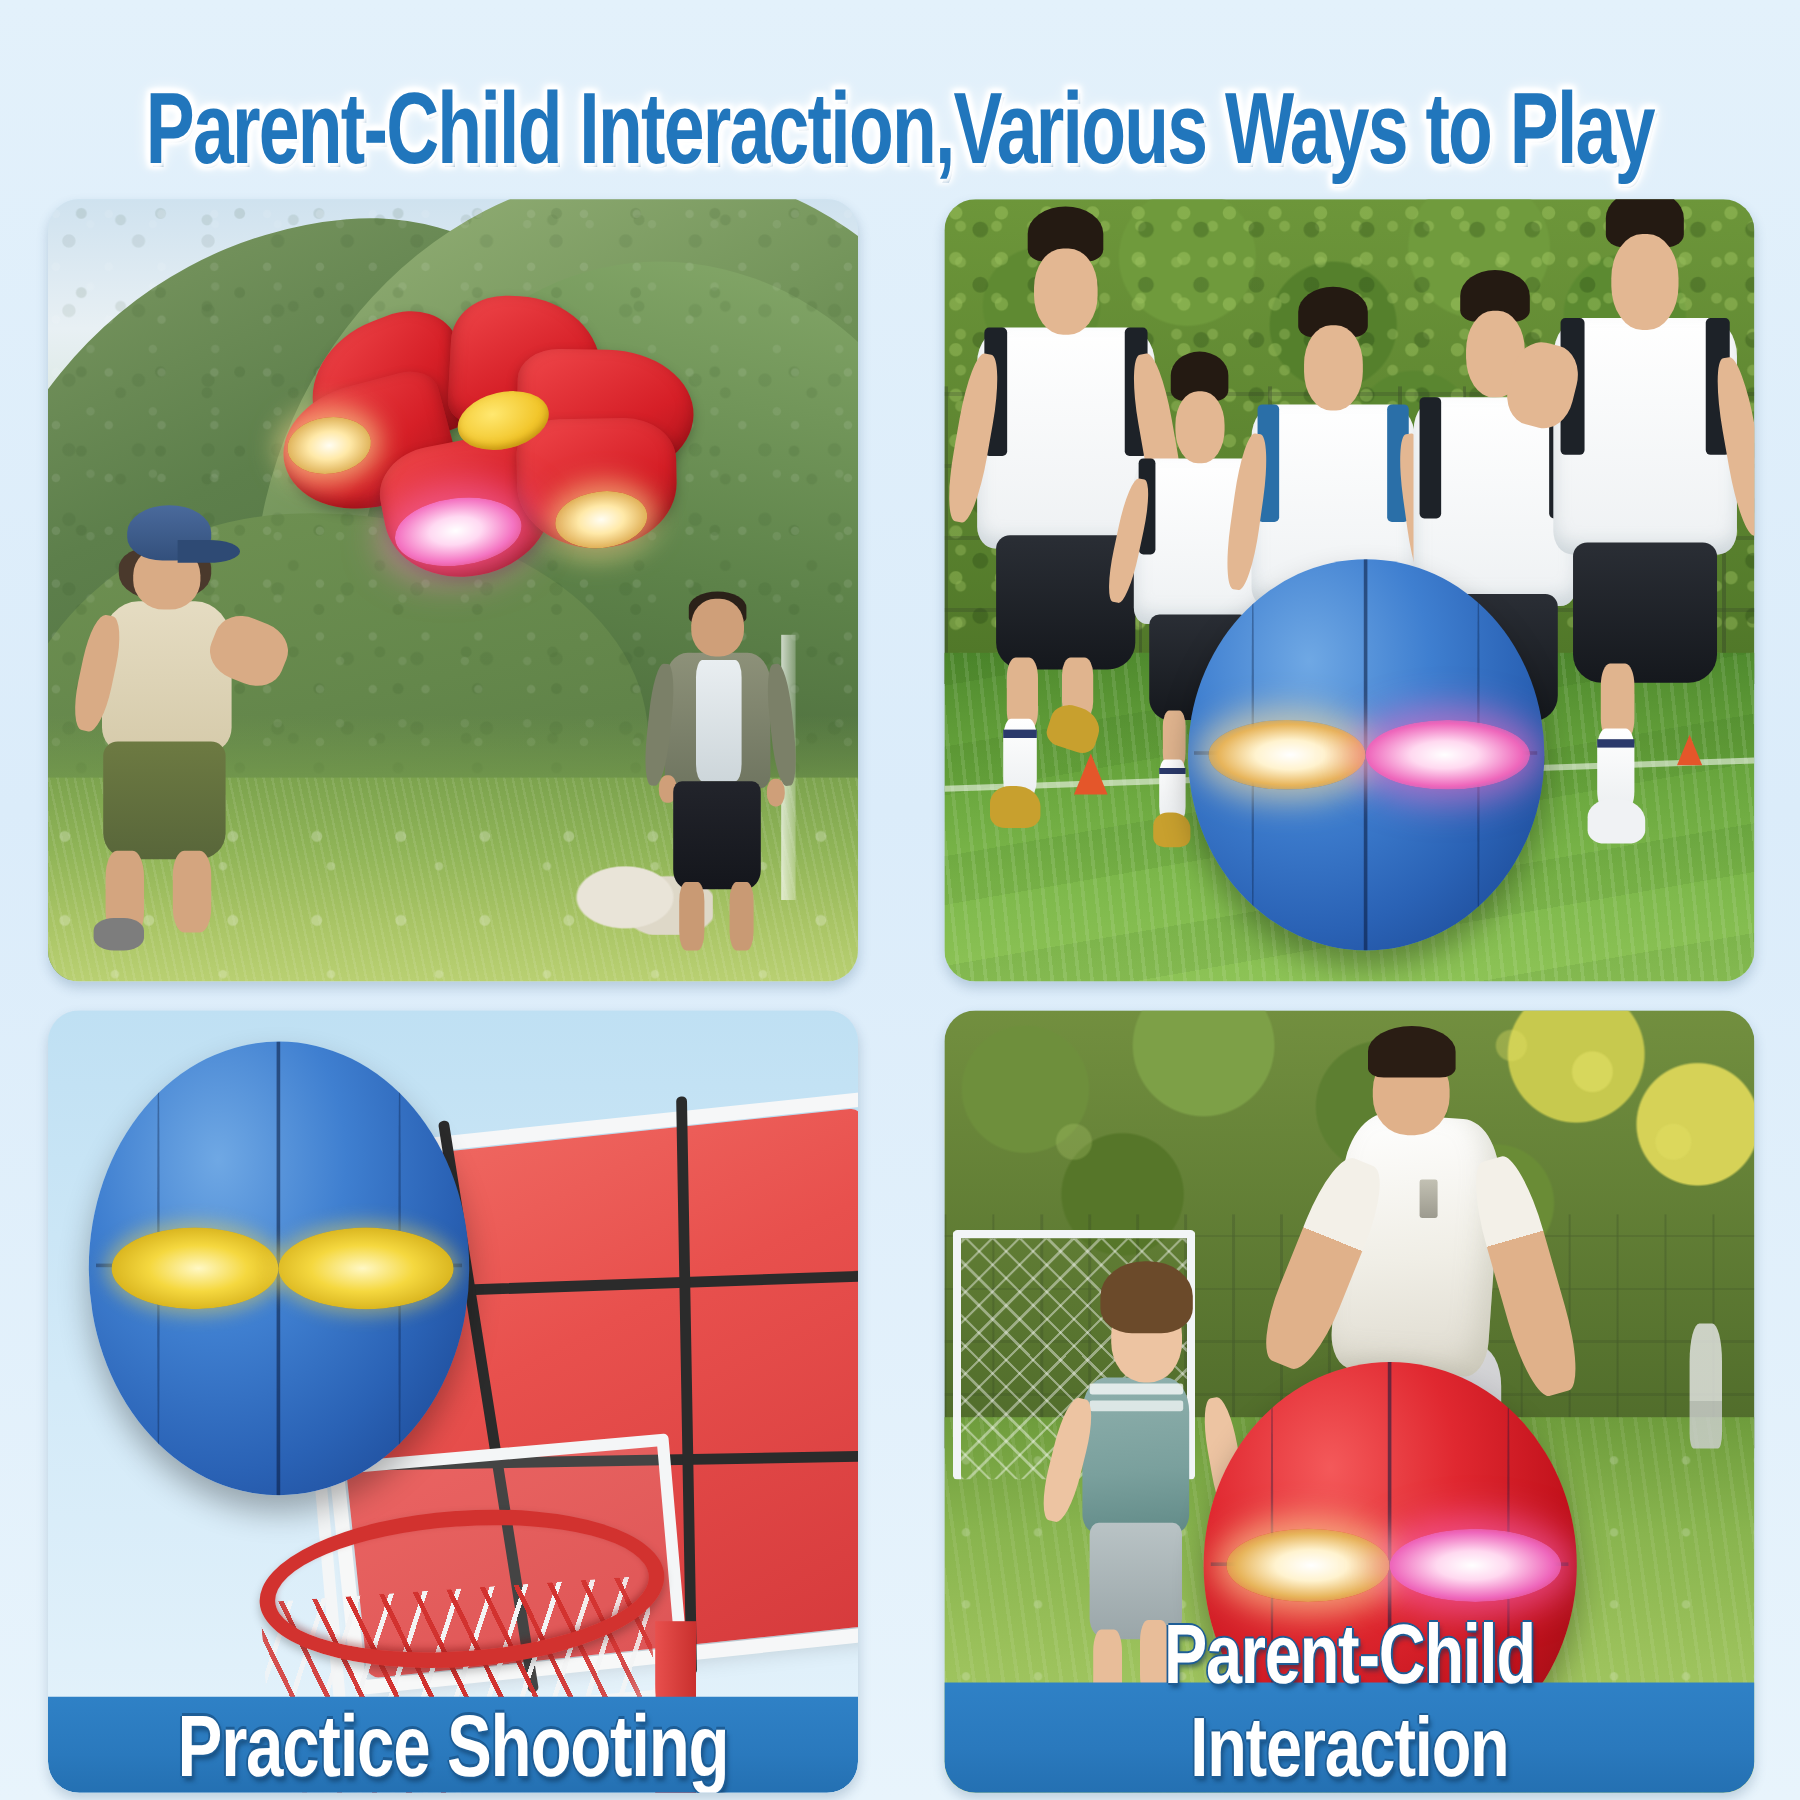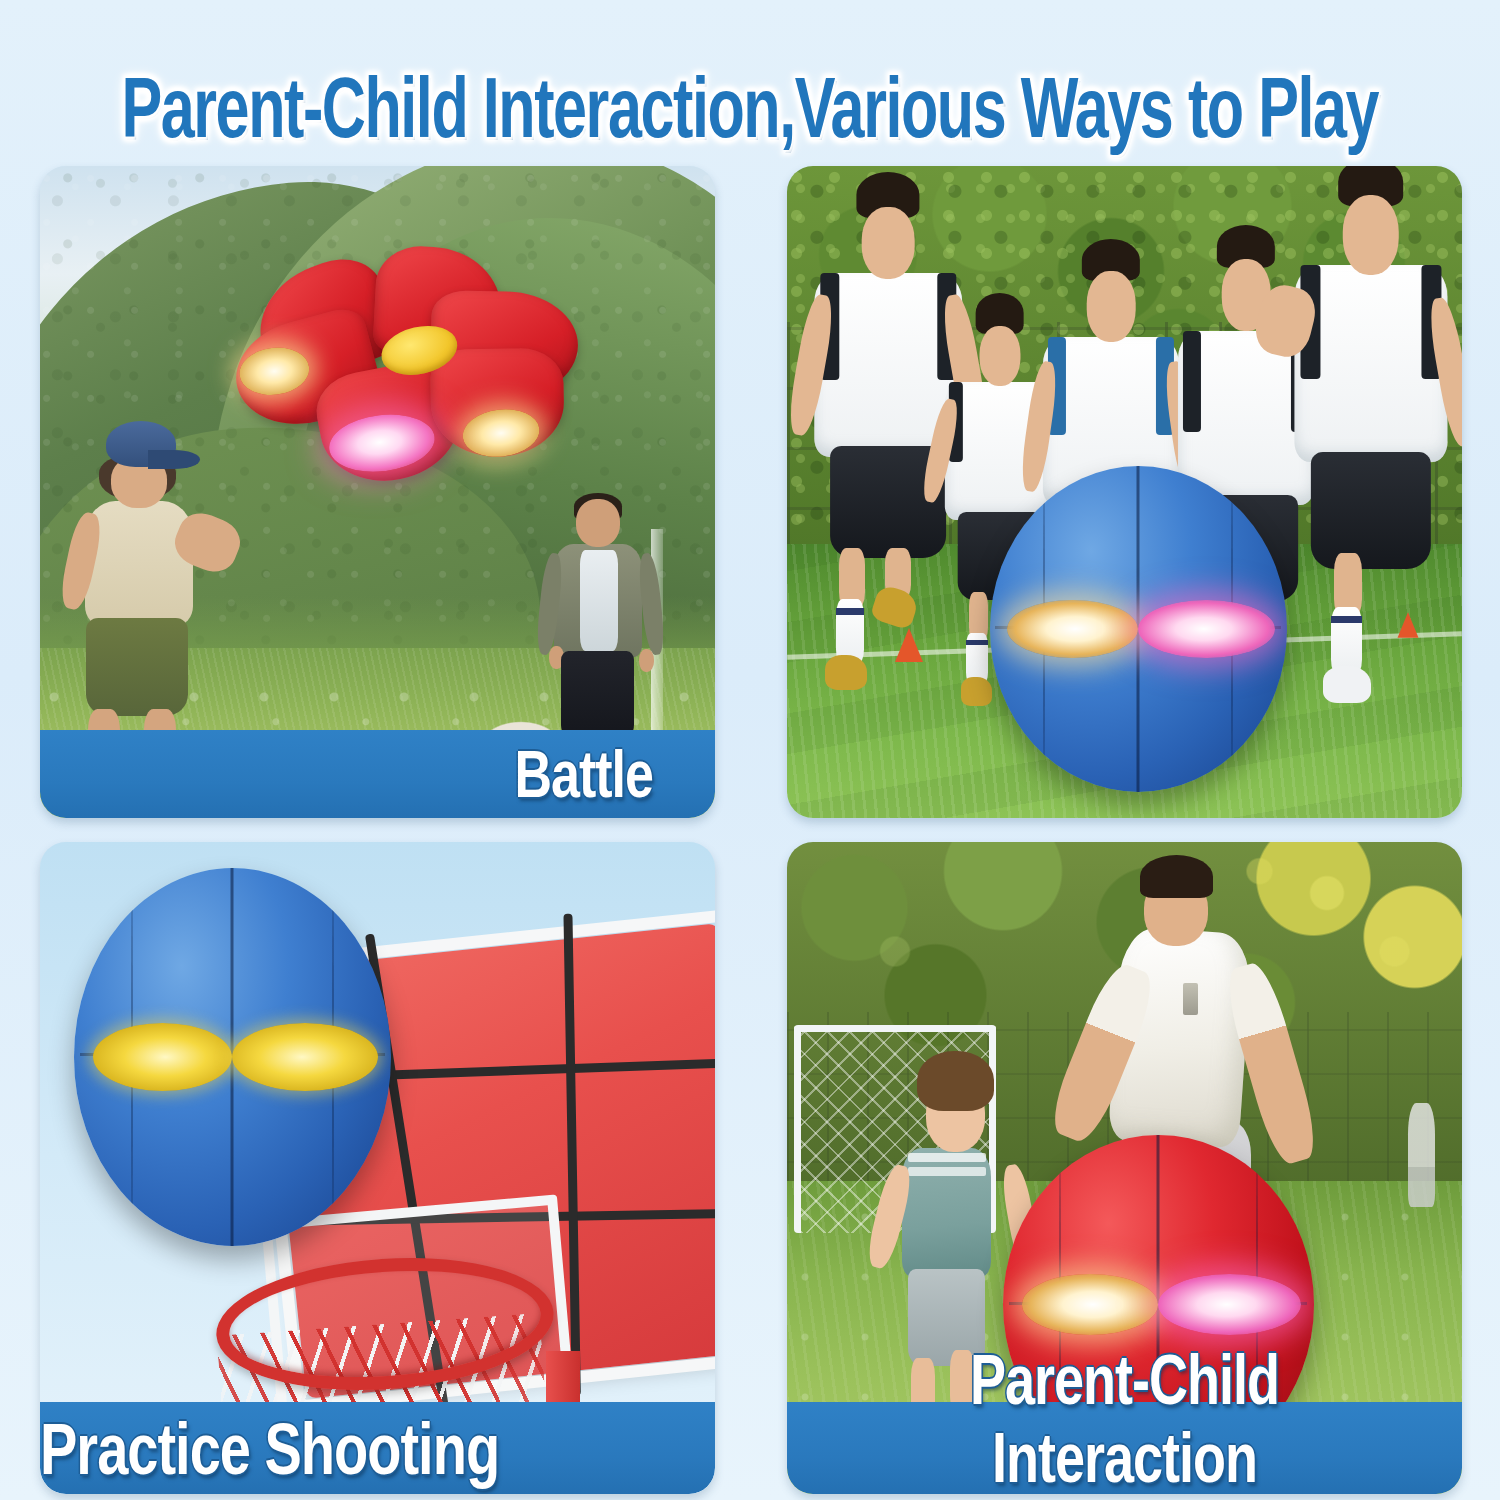"Battle" div.cap { html: <div> <span>Battle</span> </div> -> none }
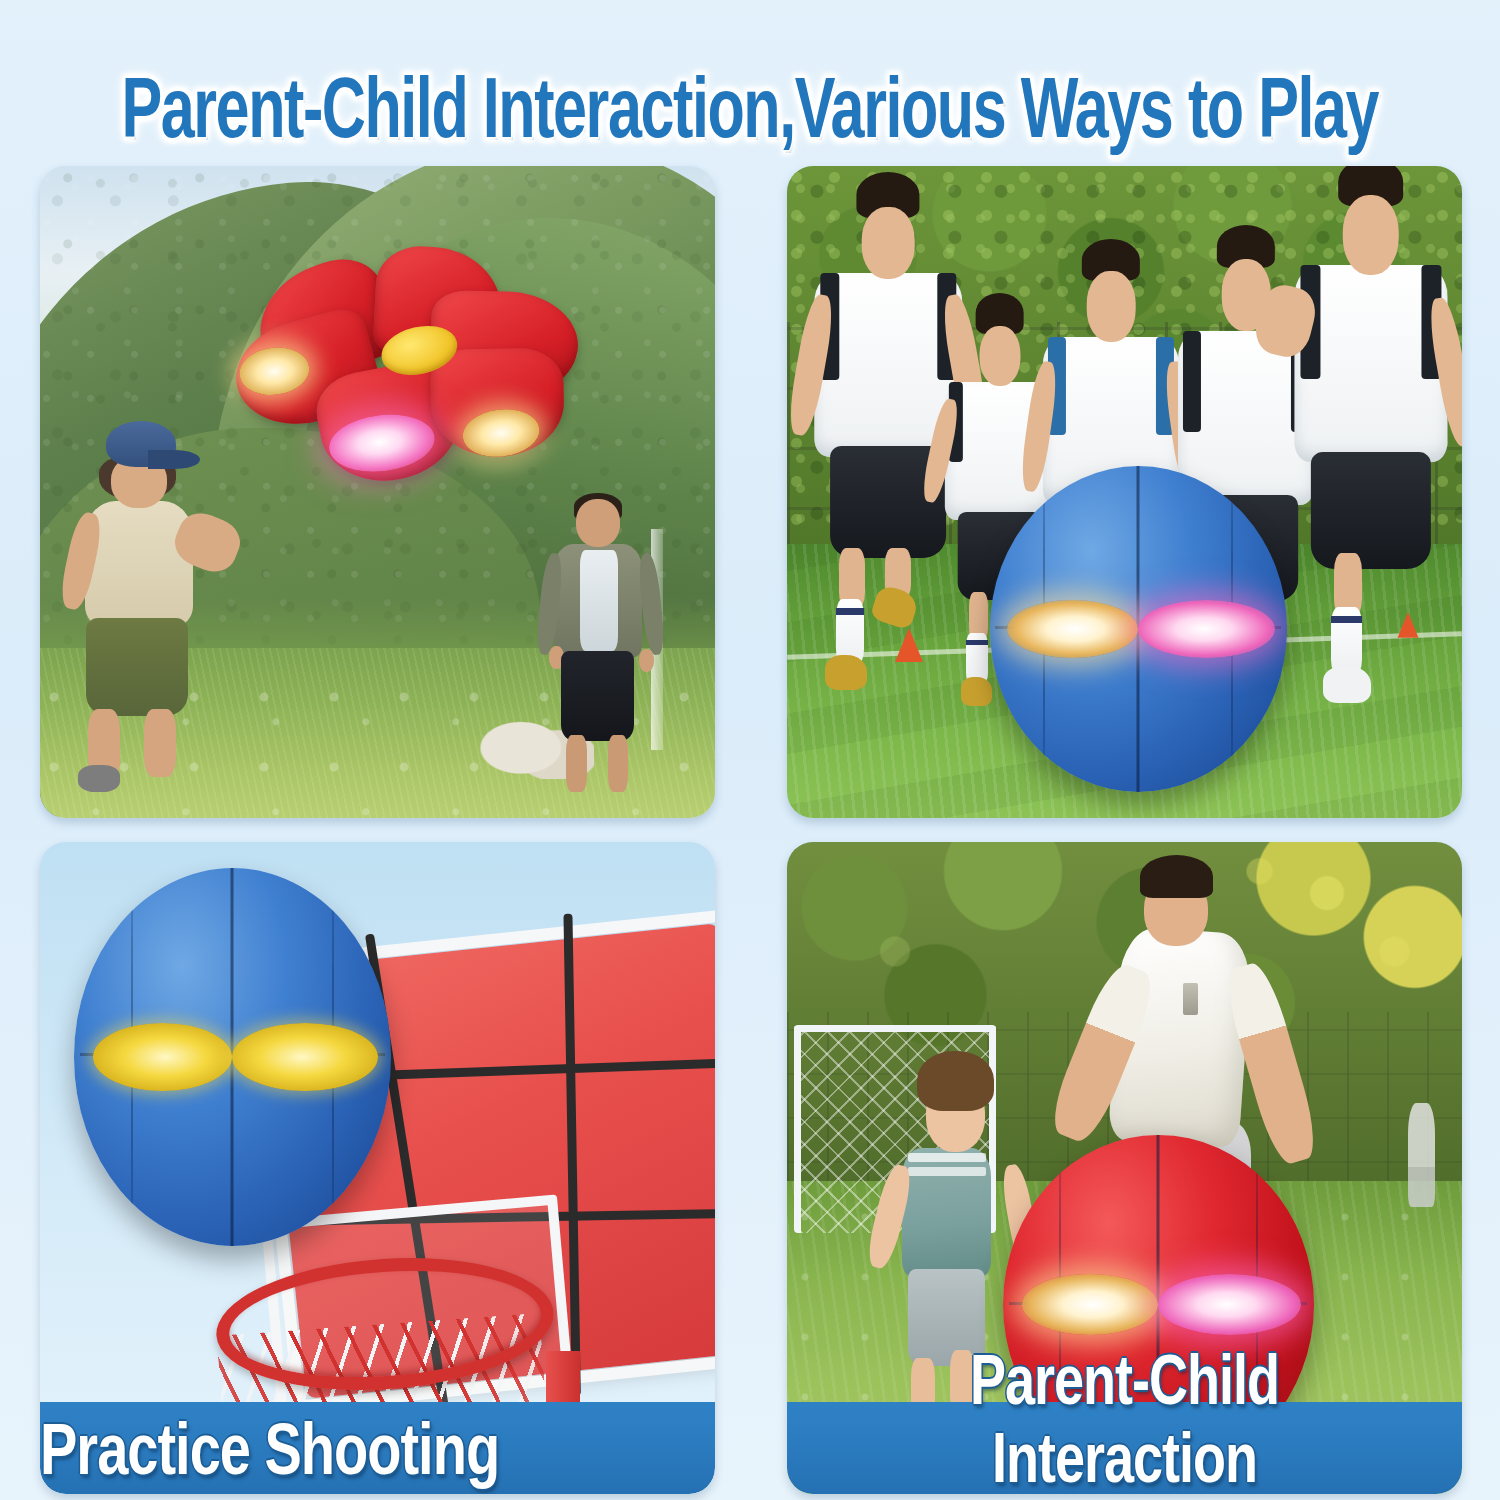"Practice Shooting" #cap3 { height: 92px -> 80px; justify-content: none -> center }
